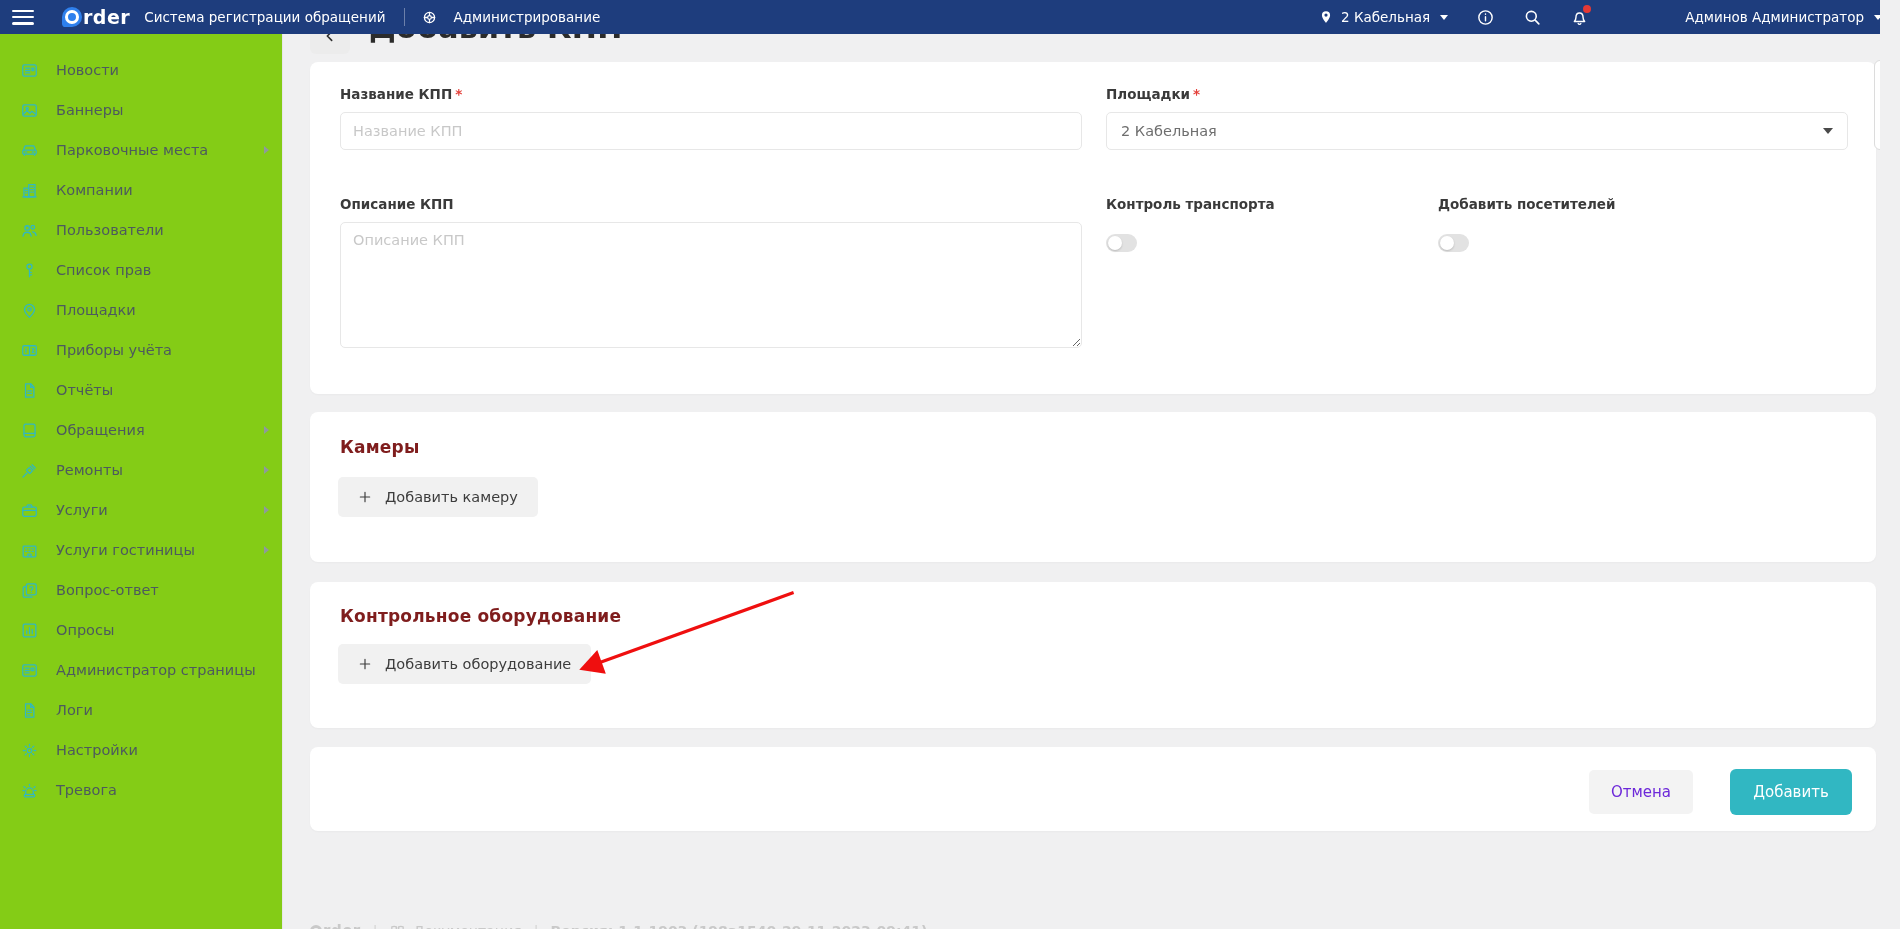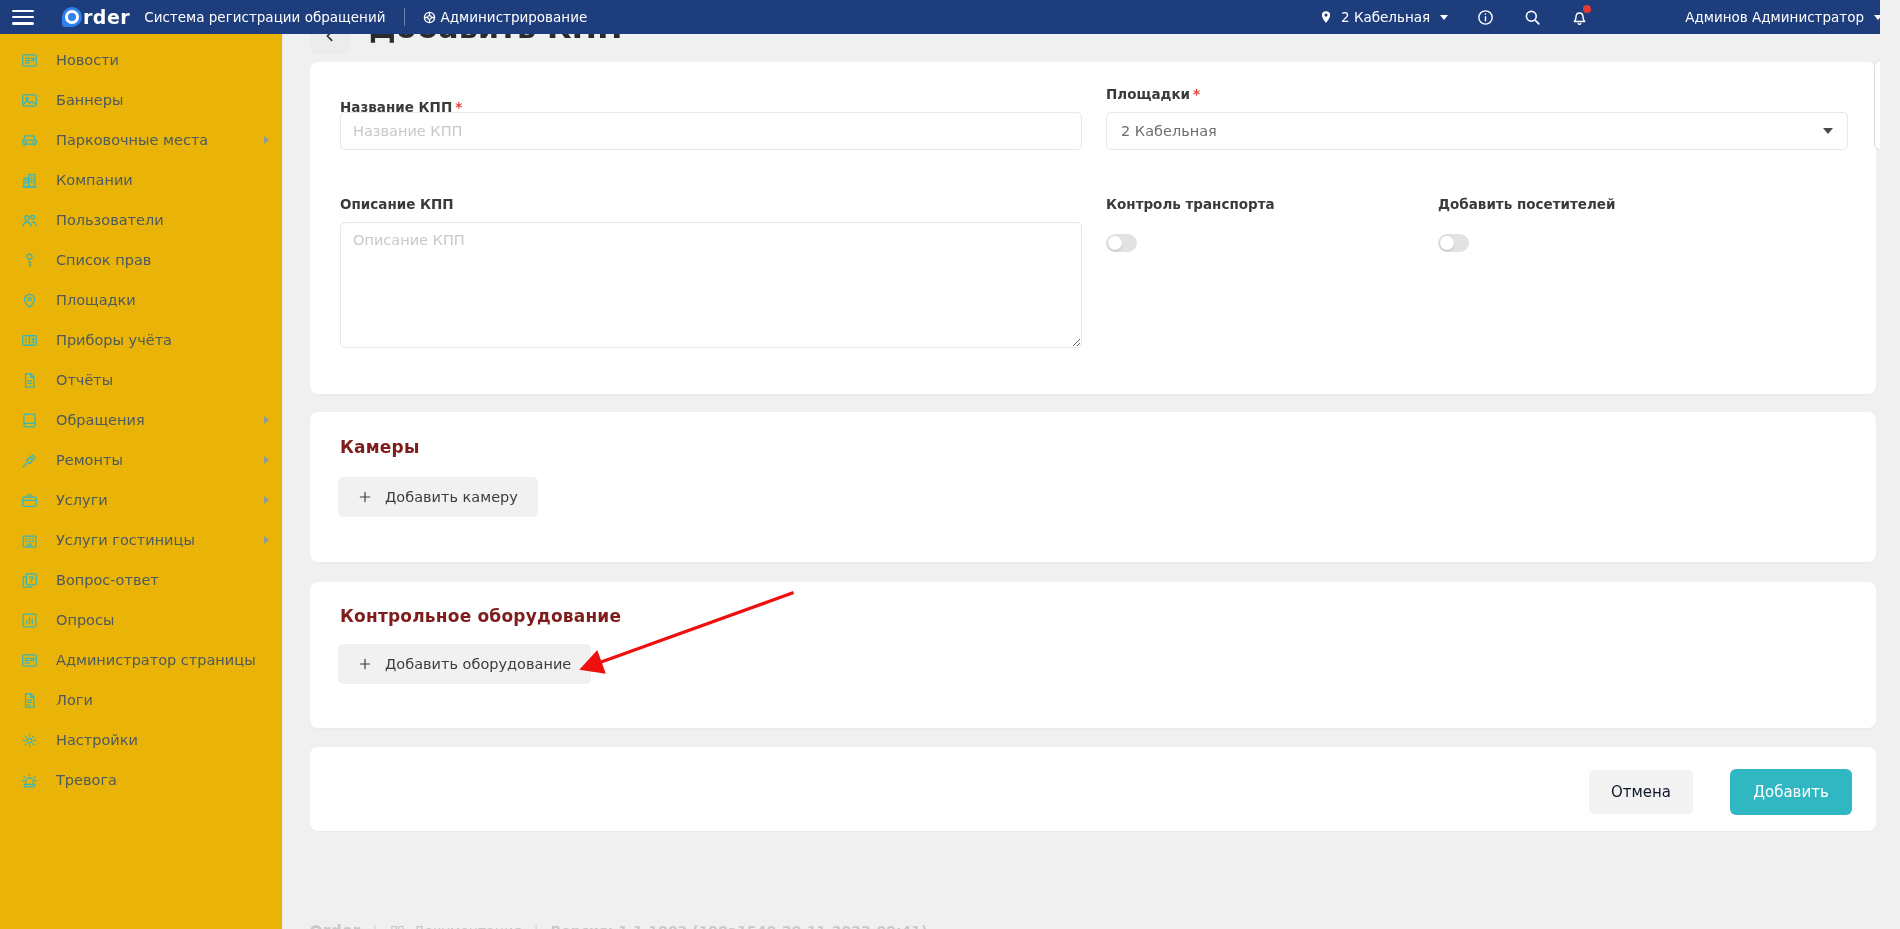"Администрирование" .section-label { margin-left: 3px -> 16px }
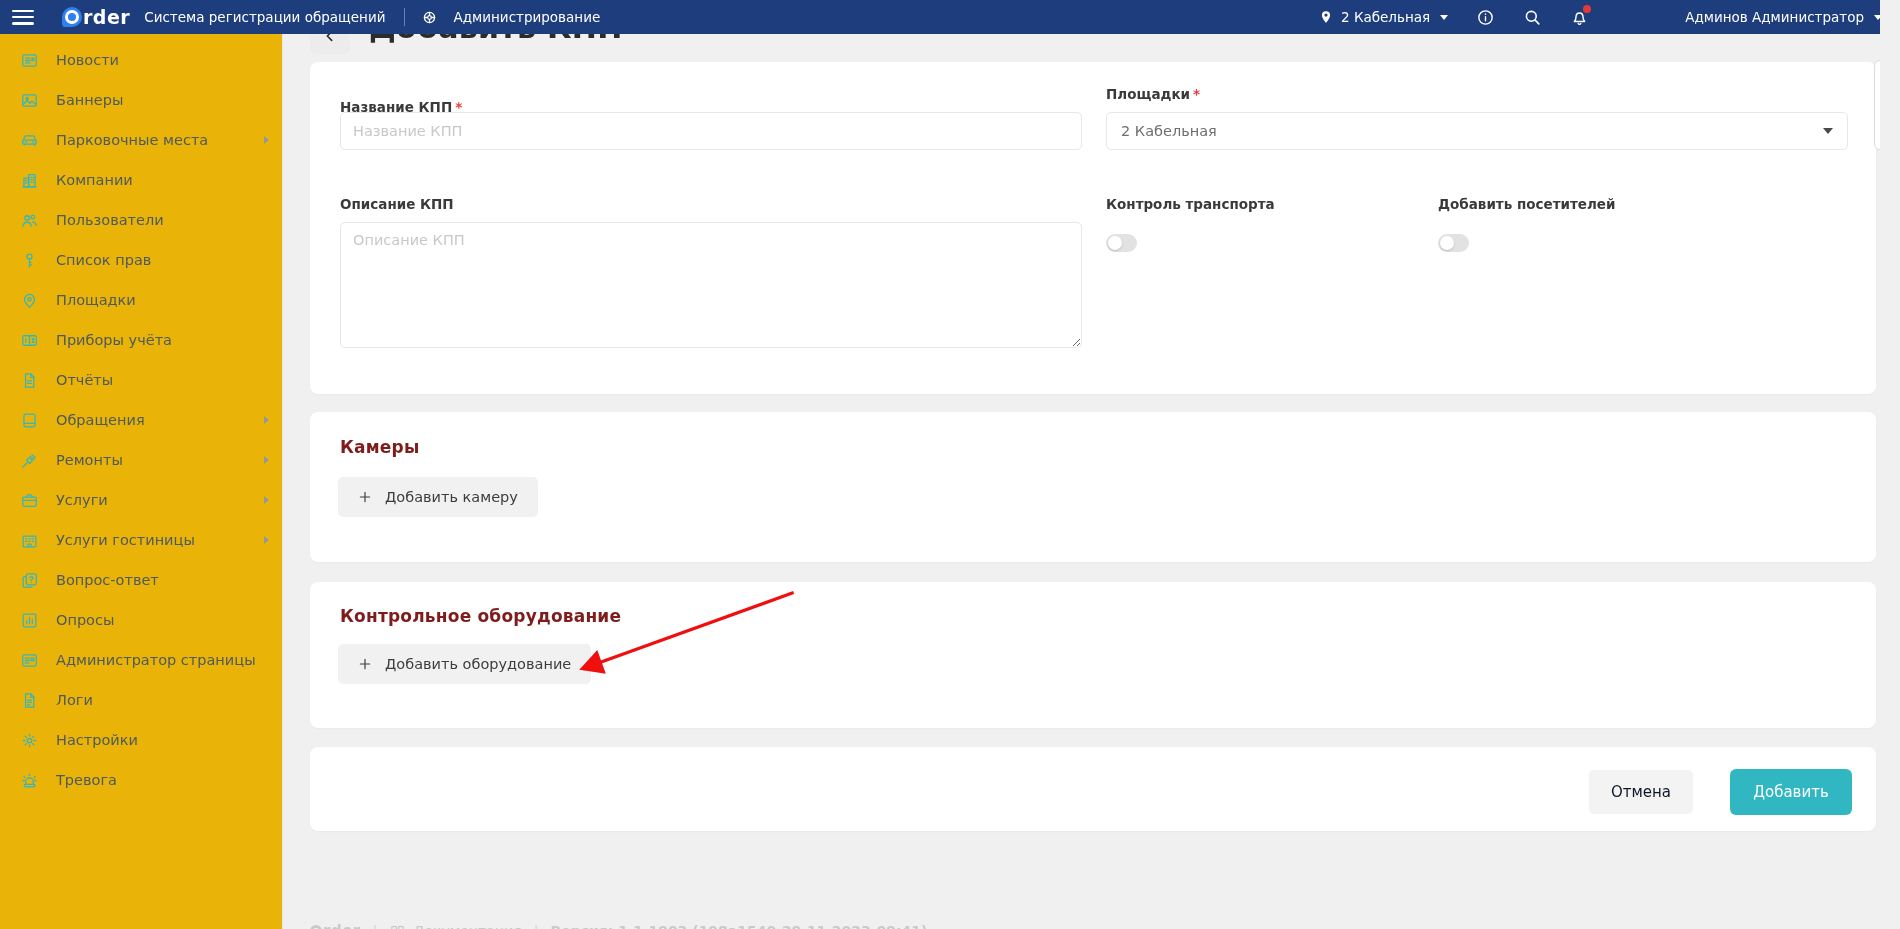"Новости" .sidebar { background: #eab308 -> #84cc16; padding-top: 6px -> 16px }
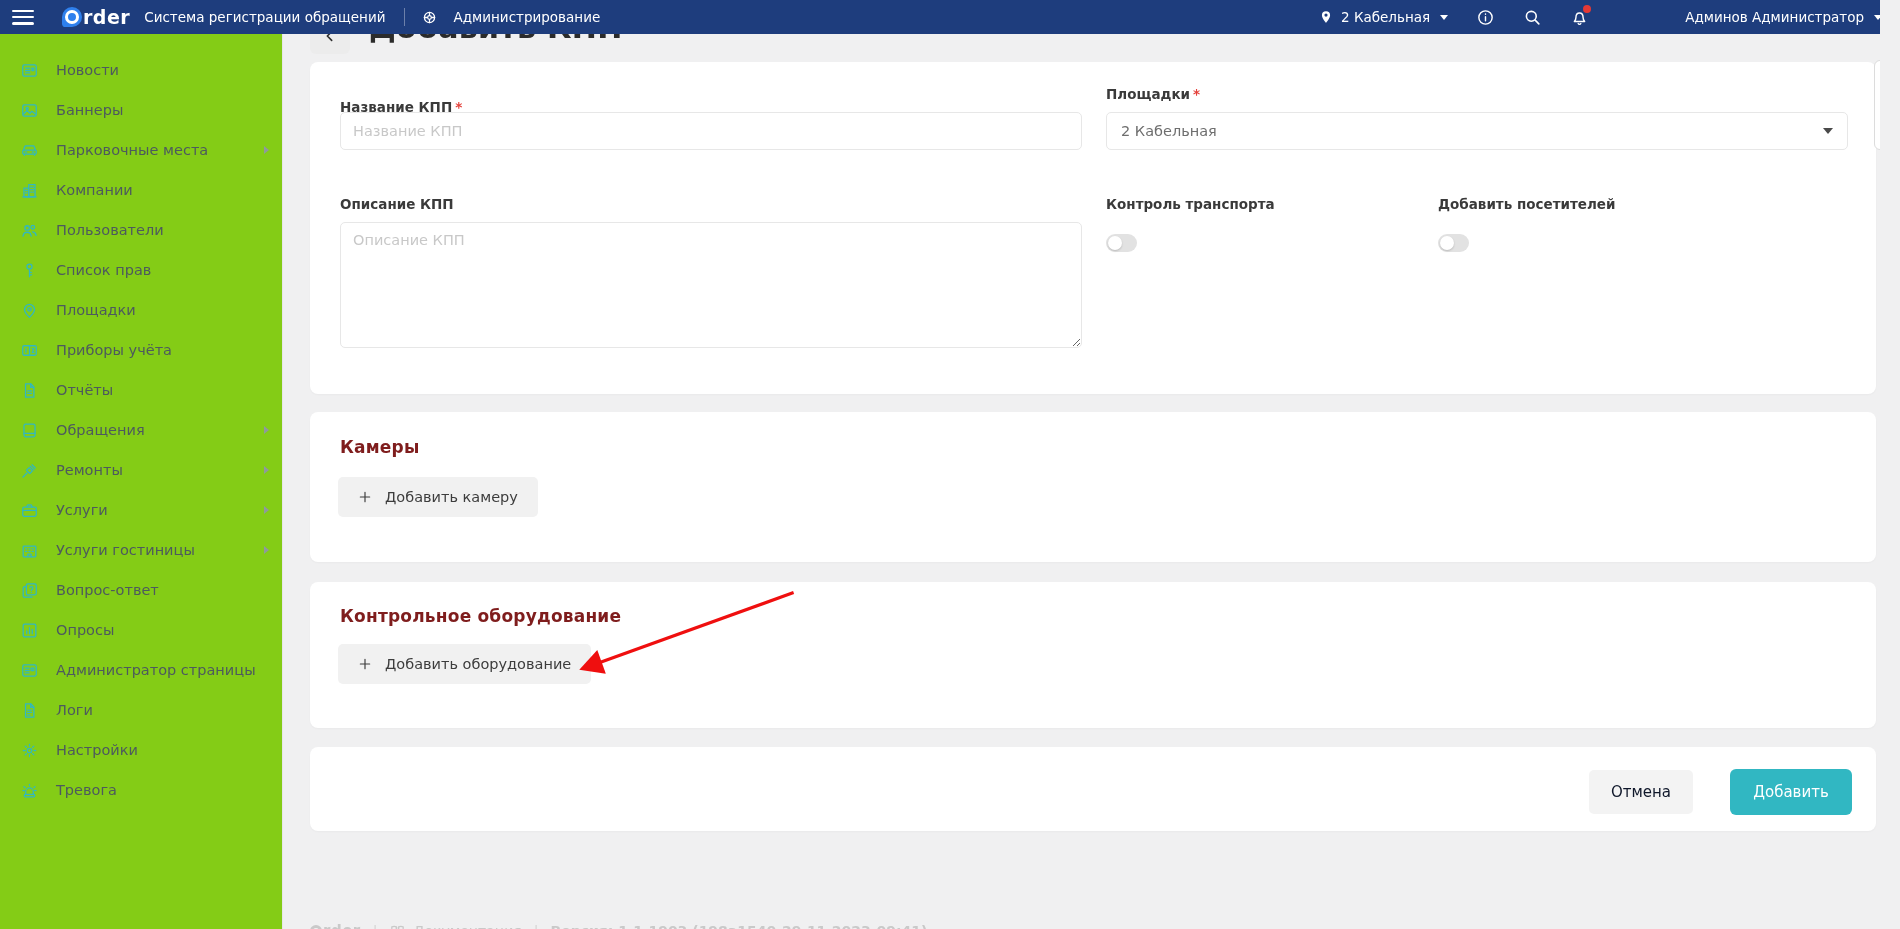"Название КПП *" label.f-label { margin-top: 13px -> none }
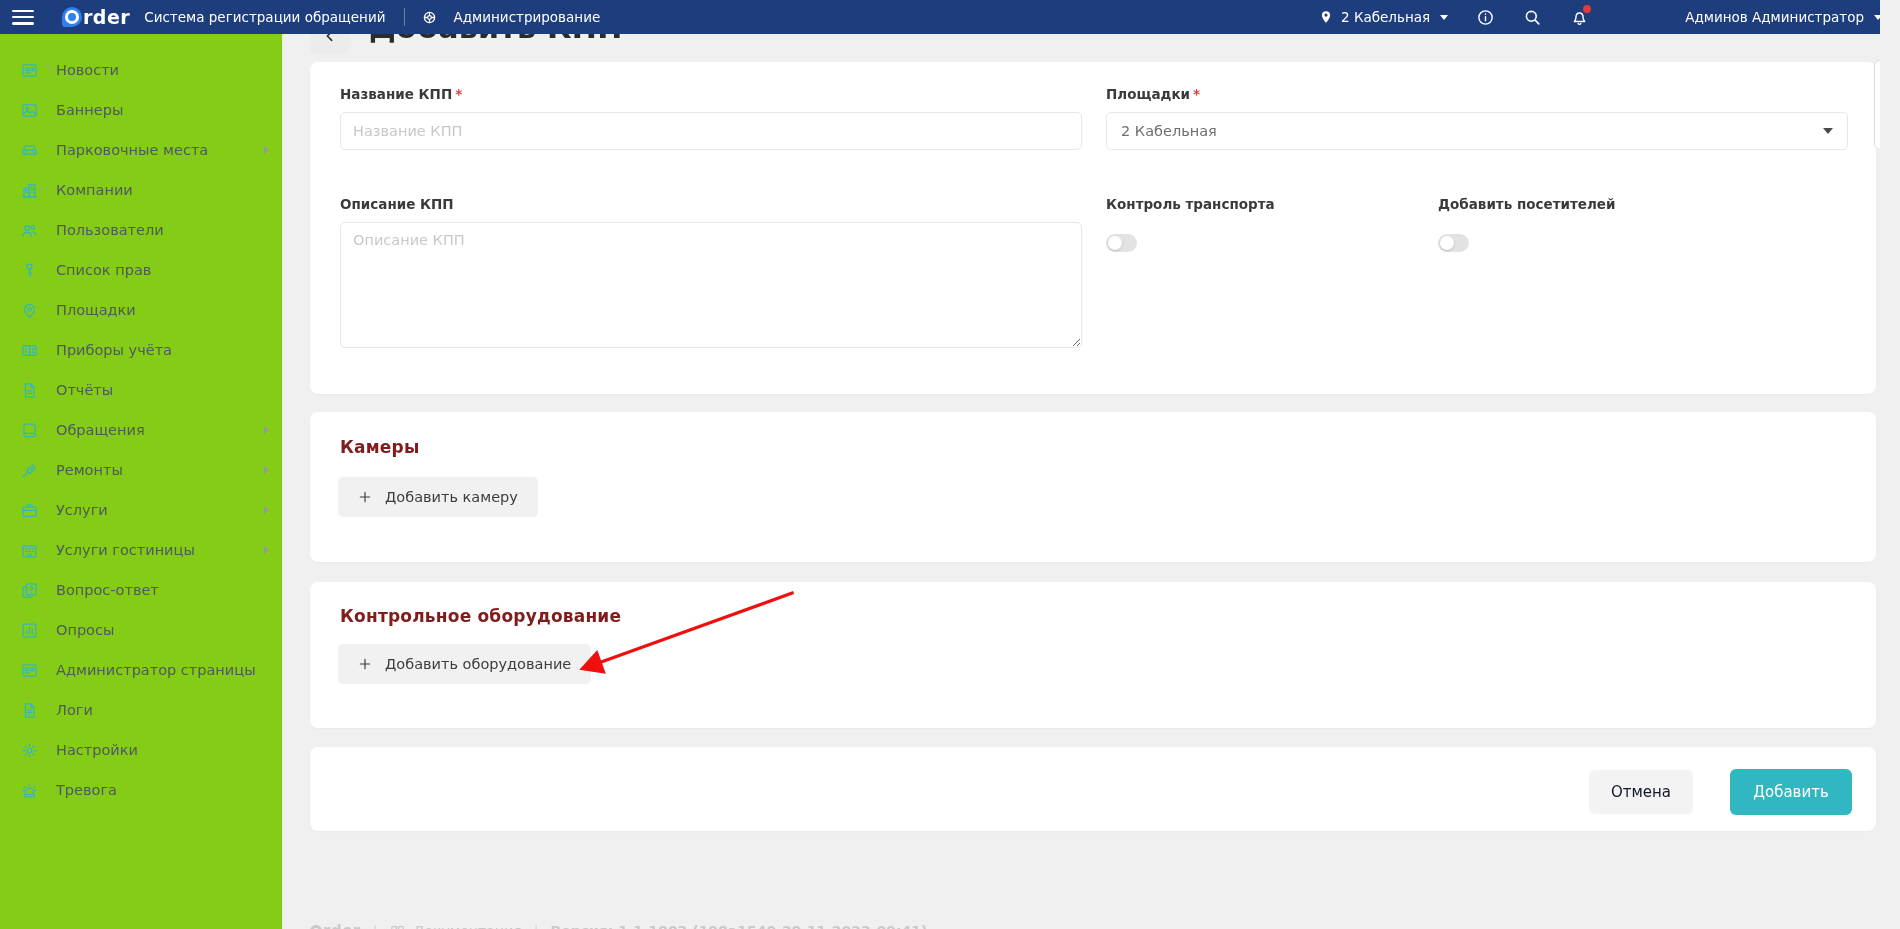"Отмена" .btn-cancel { color: #0f172a -> #6d28d9 }
